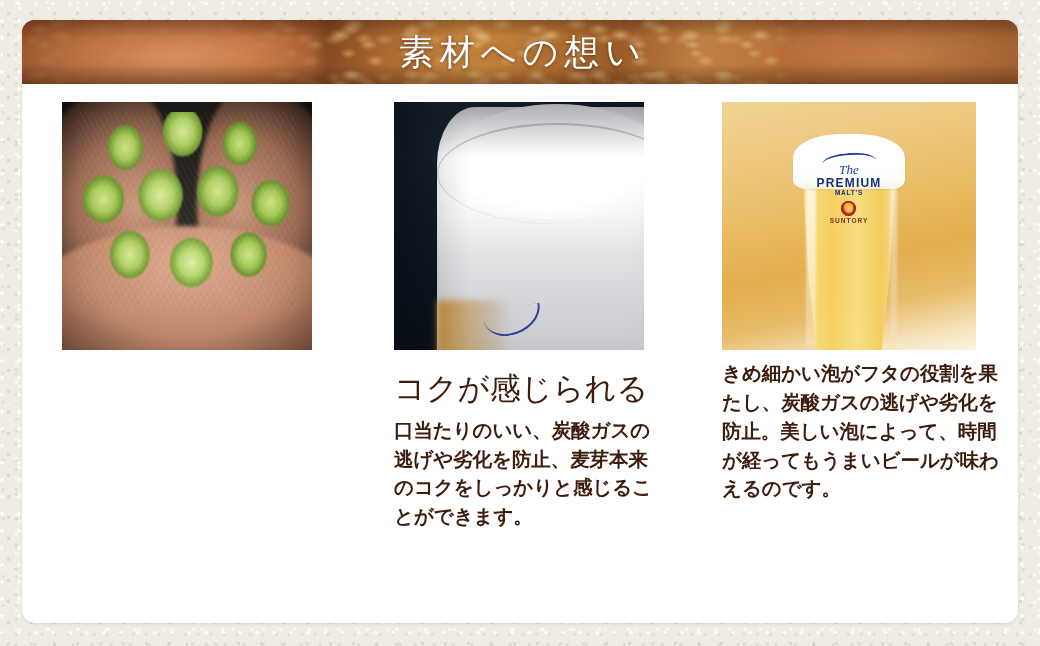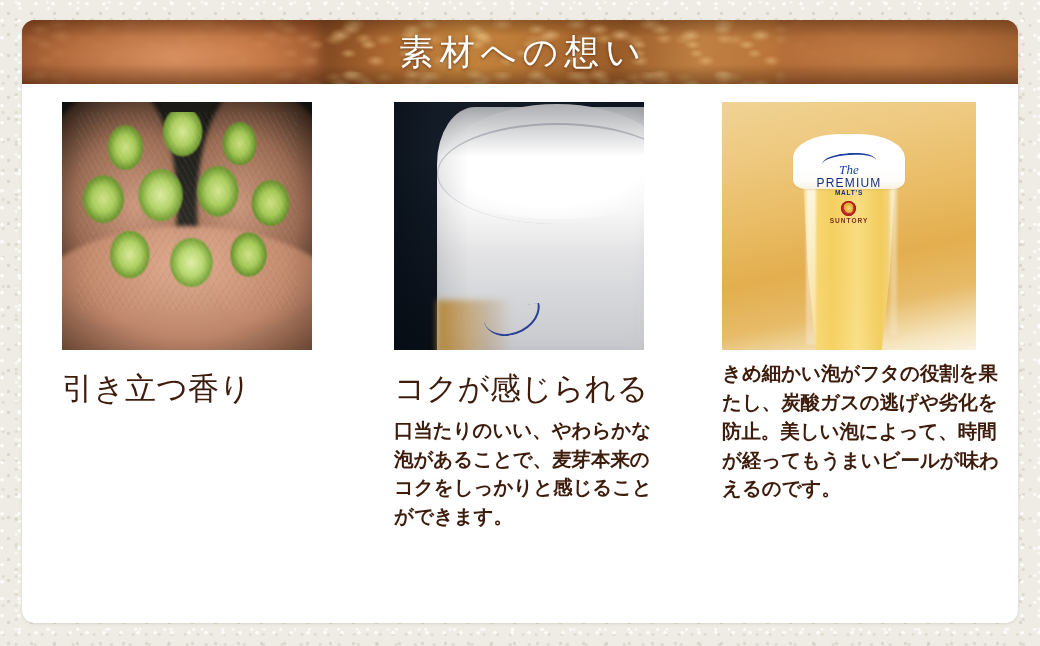"PREMIUM" .pg-premium { font-weight: 400 -> 700 }
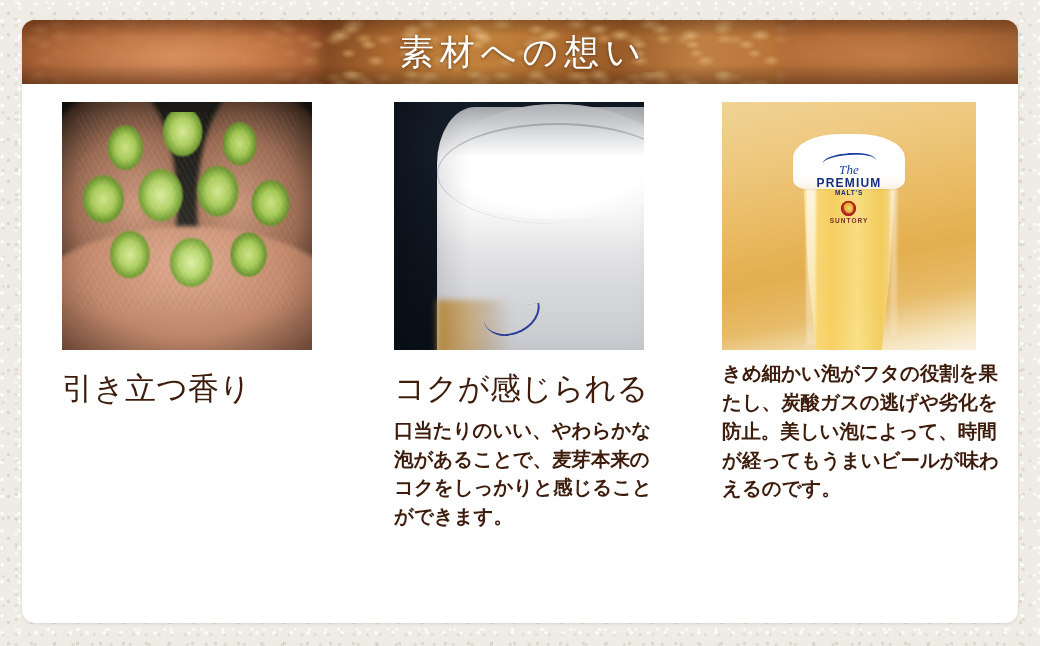"引き立つ香り" h2.heading { html: <h2>引き立つ香り</h2> -> none }
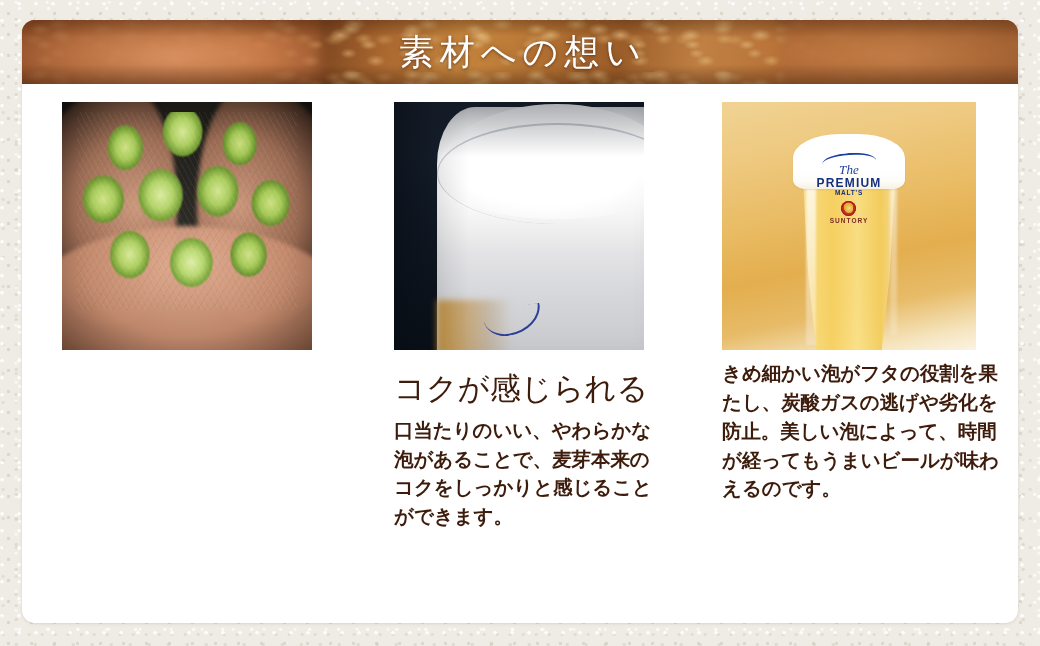"口当たりのいい、やわらかな泡があることで、麦芽本来のコクをしっかりと感じることが" p.body-text { text: やわらかな泡があることで -> 炭酸ガスの逃げや劣化を防止 }
